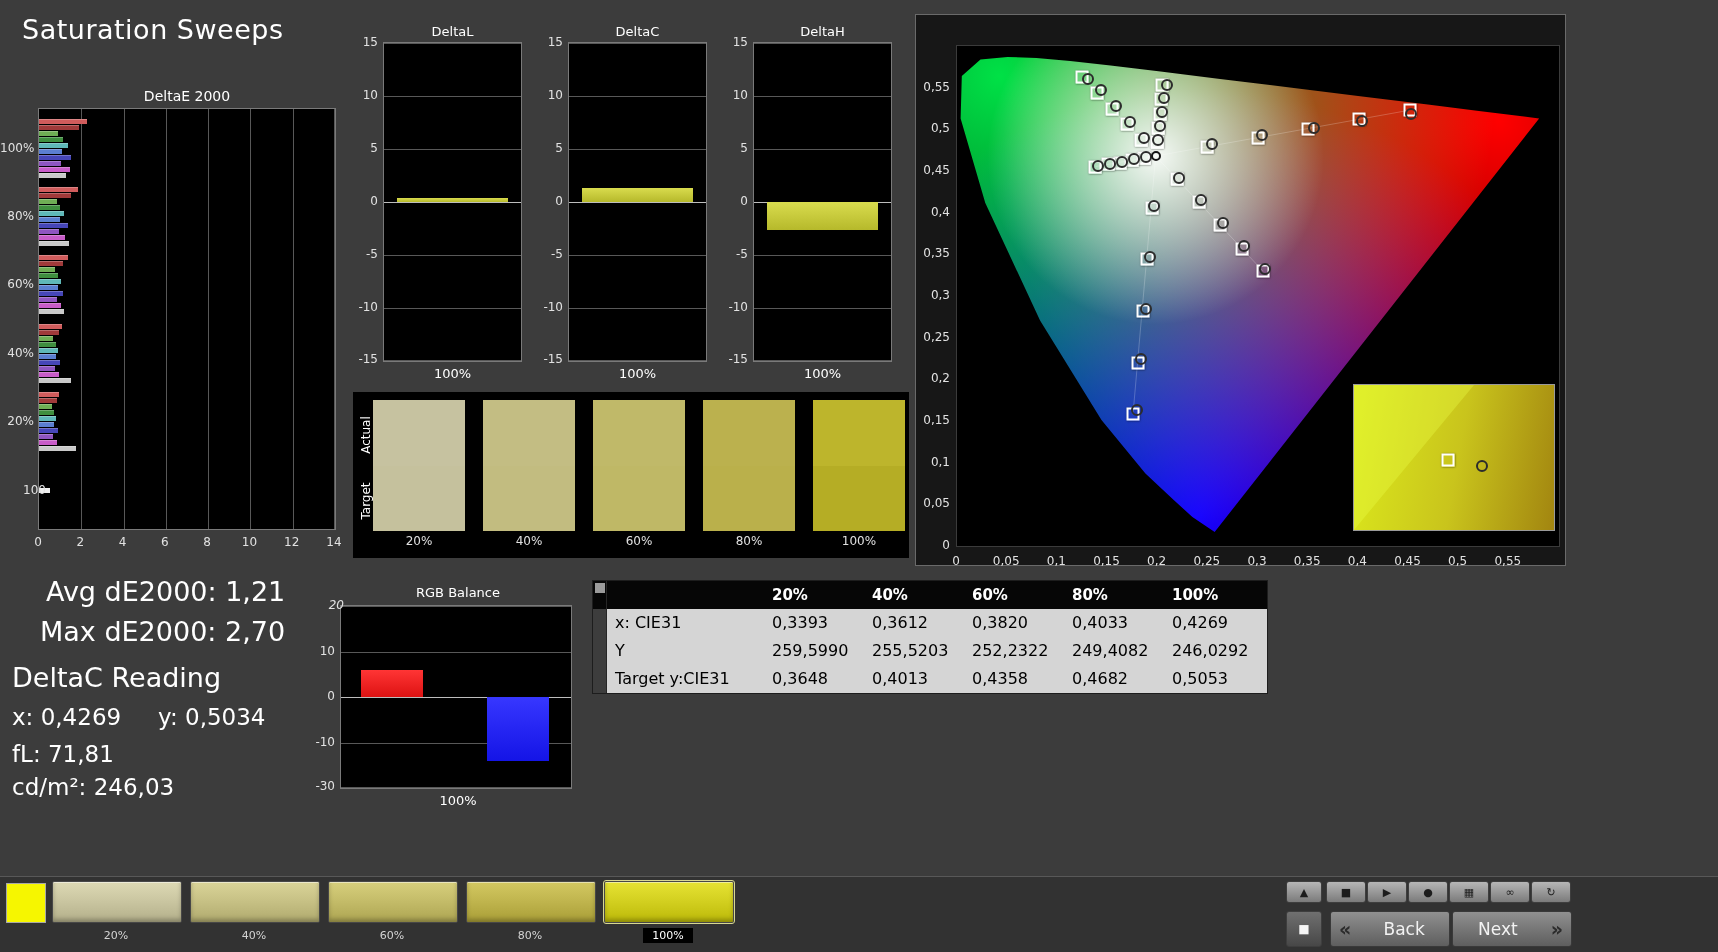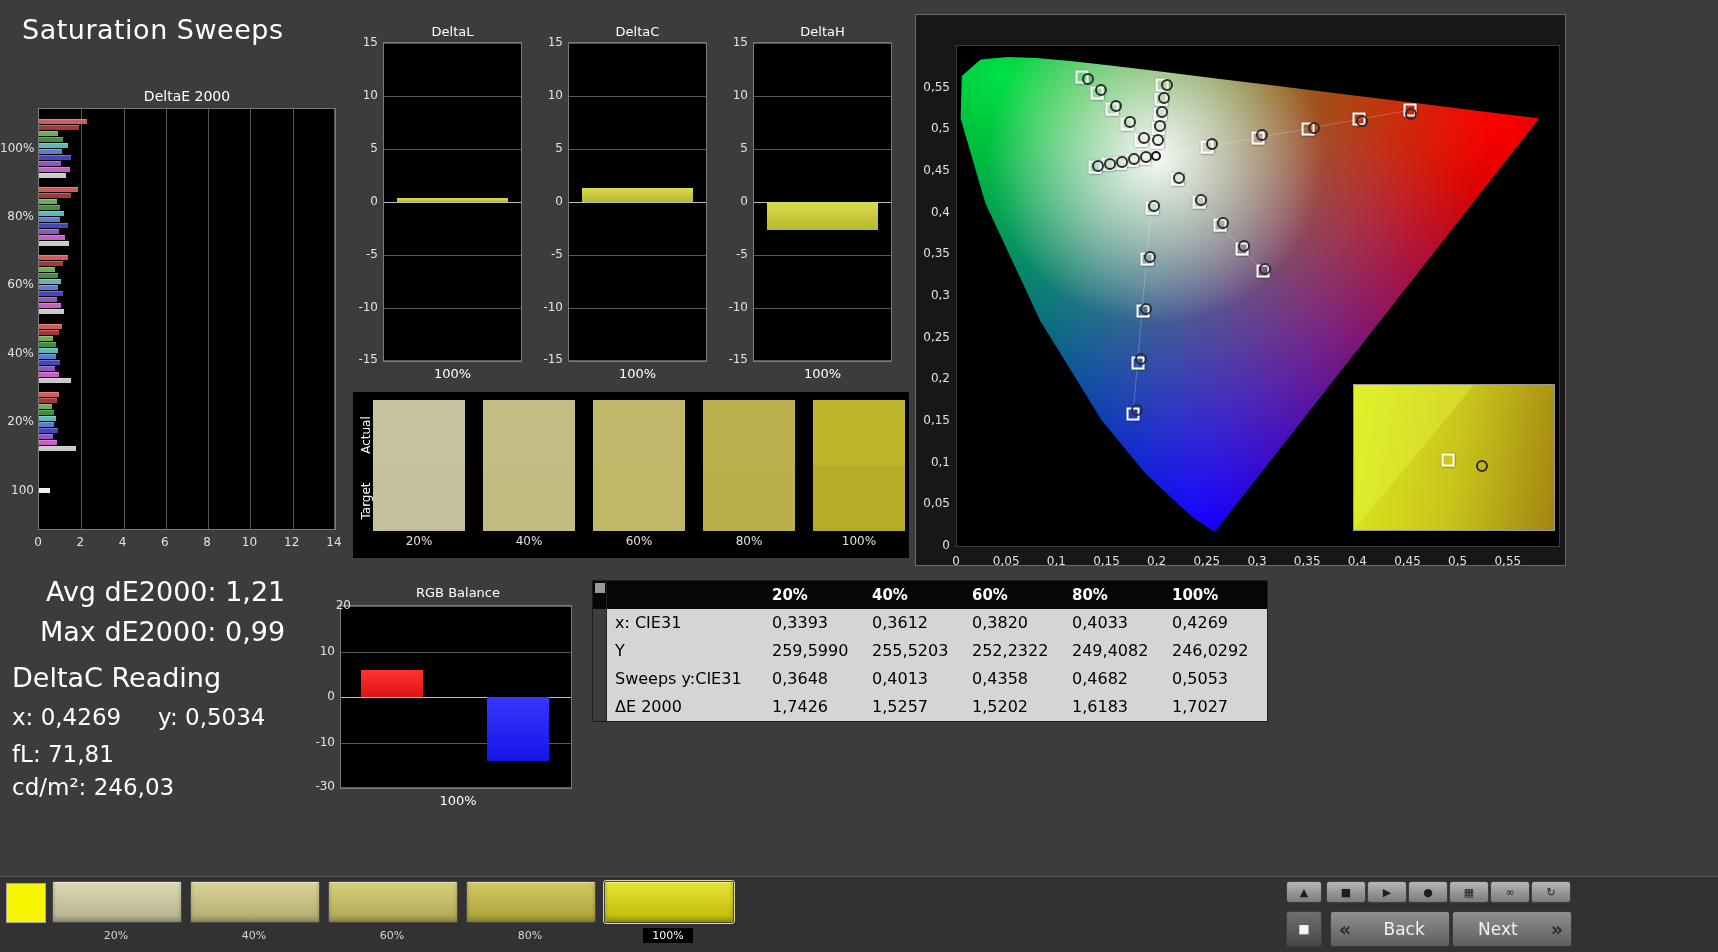"100" div.tick { left: 0px -> 12px }
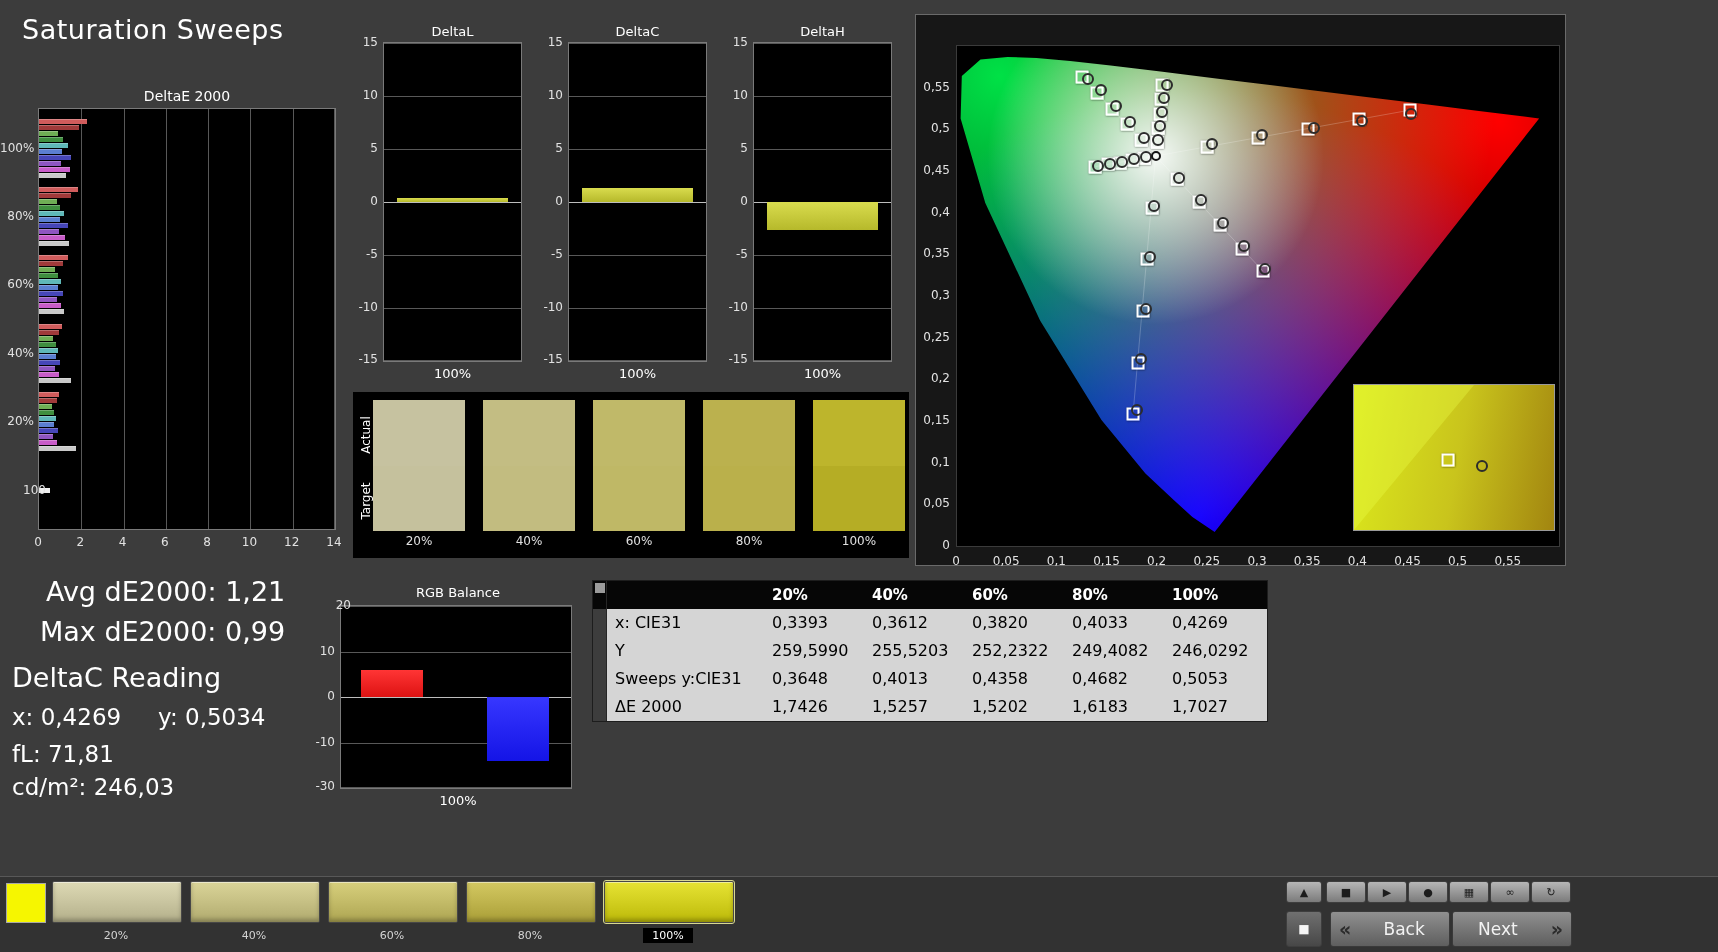"20" div.tick { font-style: none -> italic; left: 16px -> 9px }
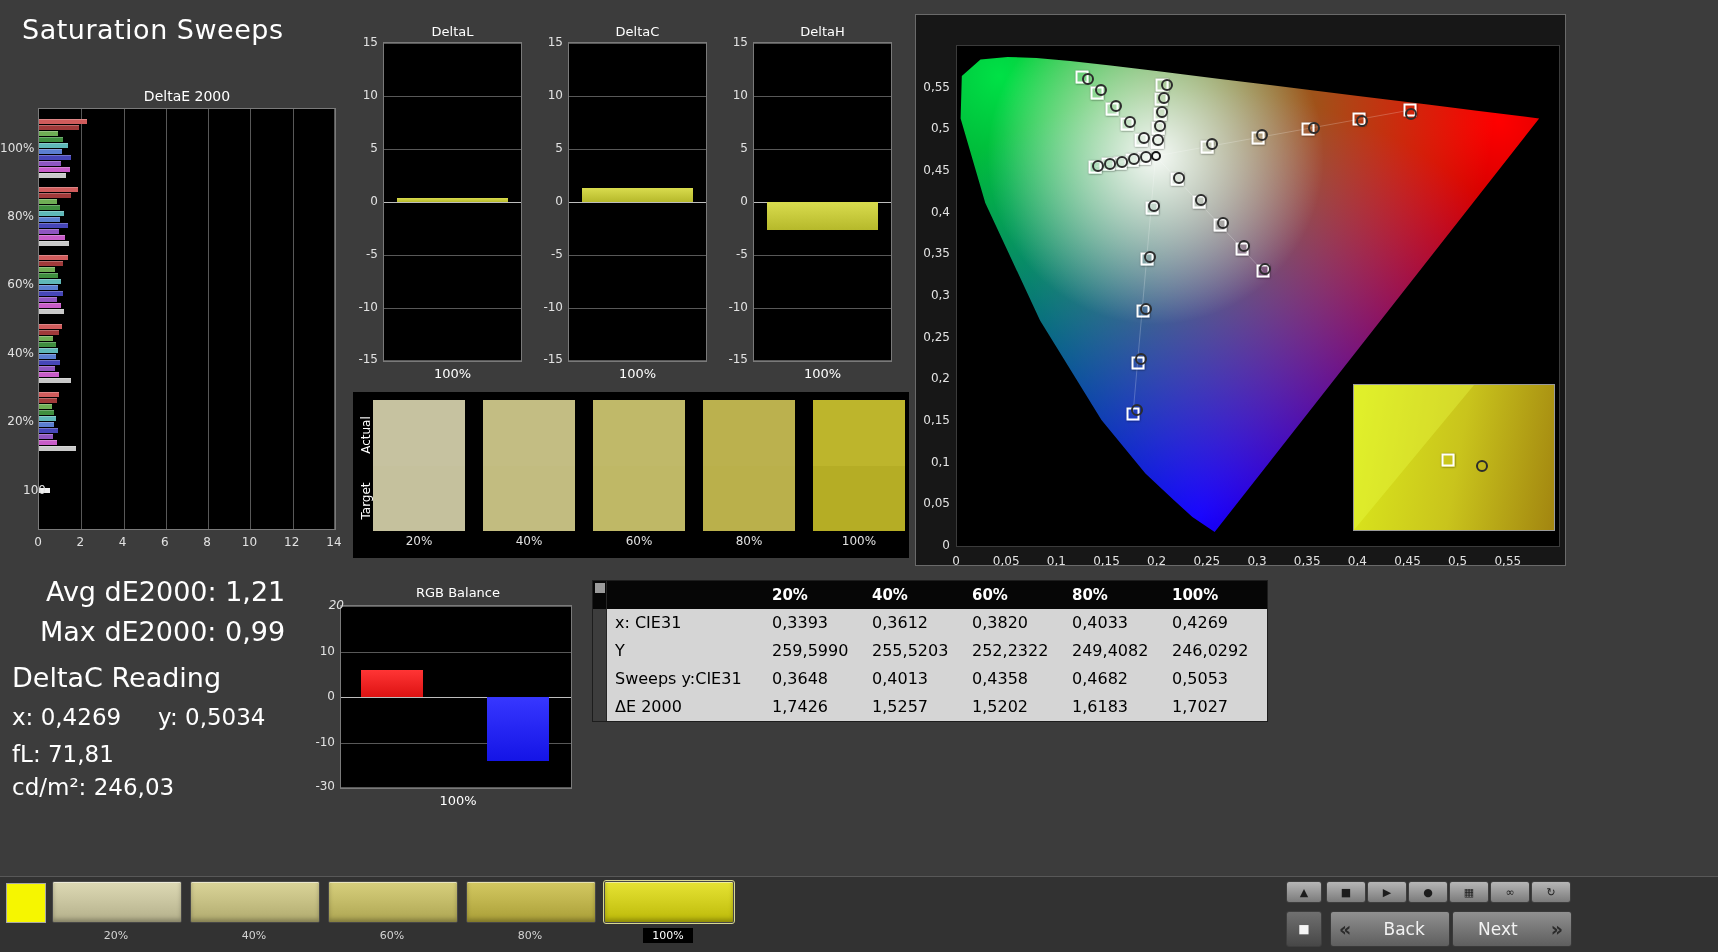"Max dE2000: 0,99" div.metric { text: 0,99 -> 2,70 }
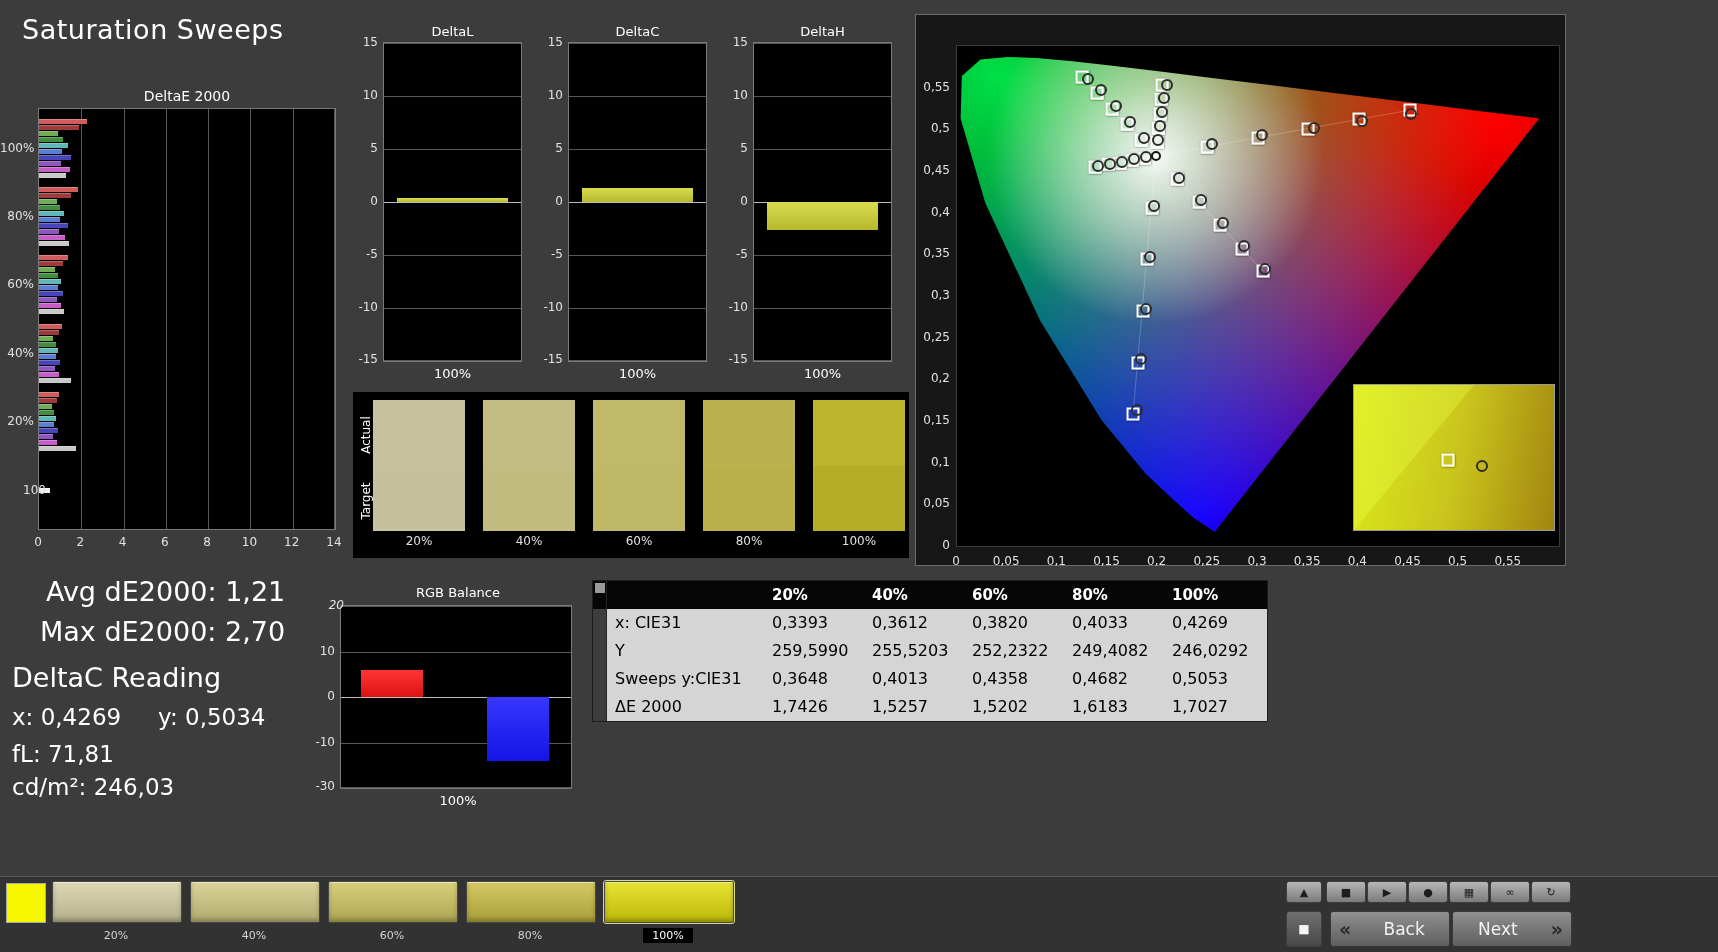"Sweeps y:CIE31" div.tc { text: Sweeps -> Target }
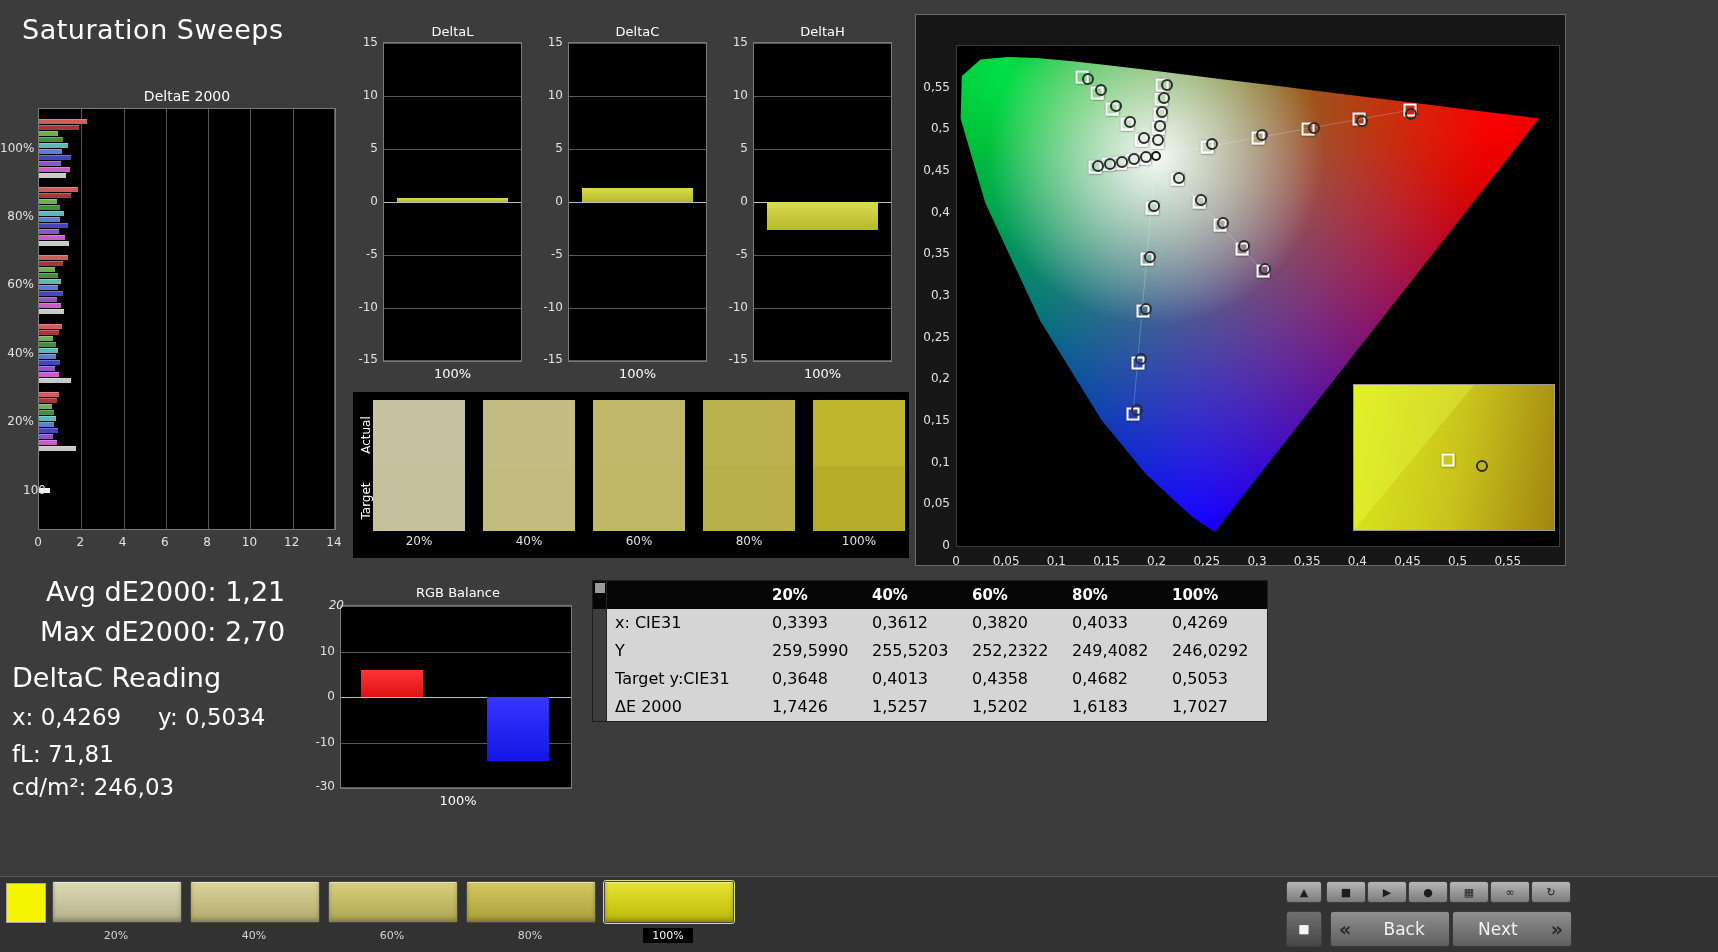"ΔE 2000" div.trow { html: <div> <div></div> <div>ΔE 2000</div> <div>1,7426</div> <div>1,5257</div> <div>1,5202</div> <div>1,6183</div> <div>1,7027</div> </div> -> none }
